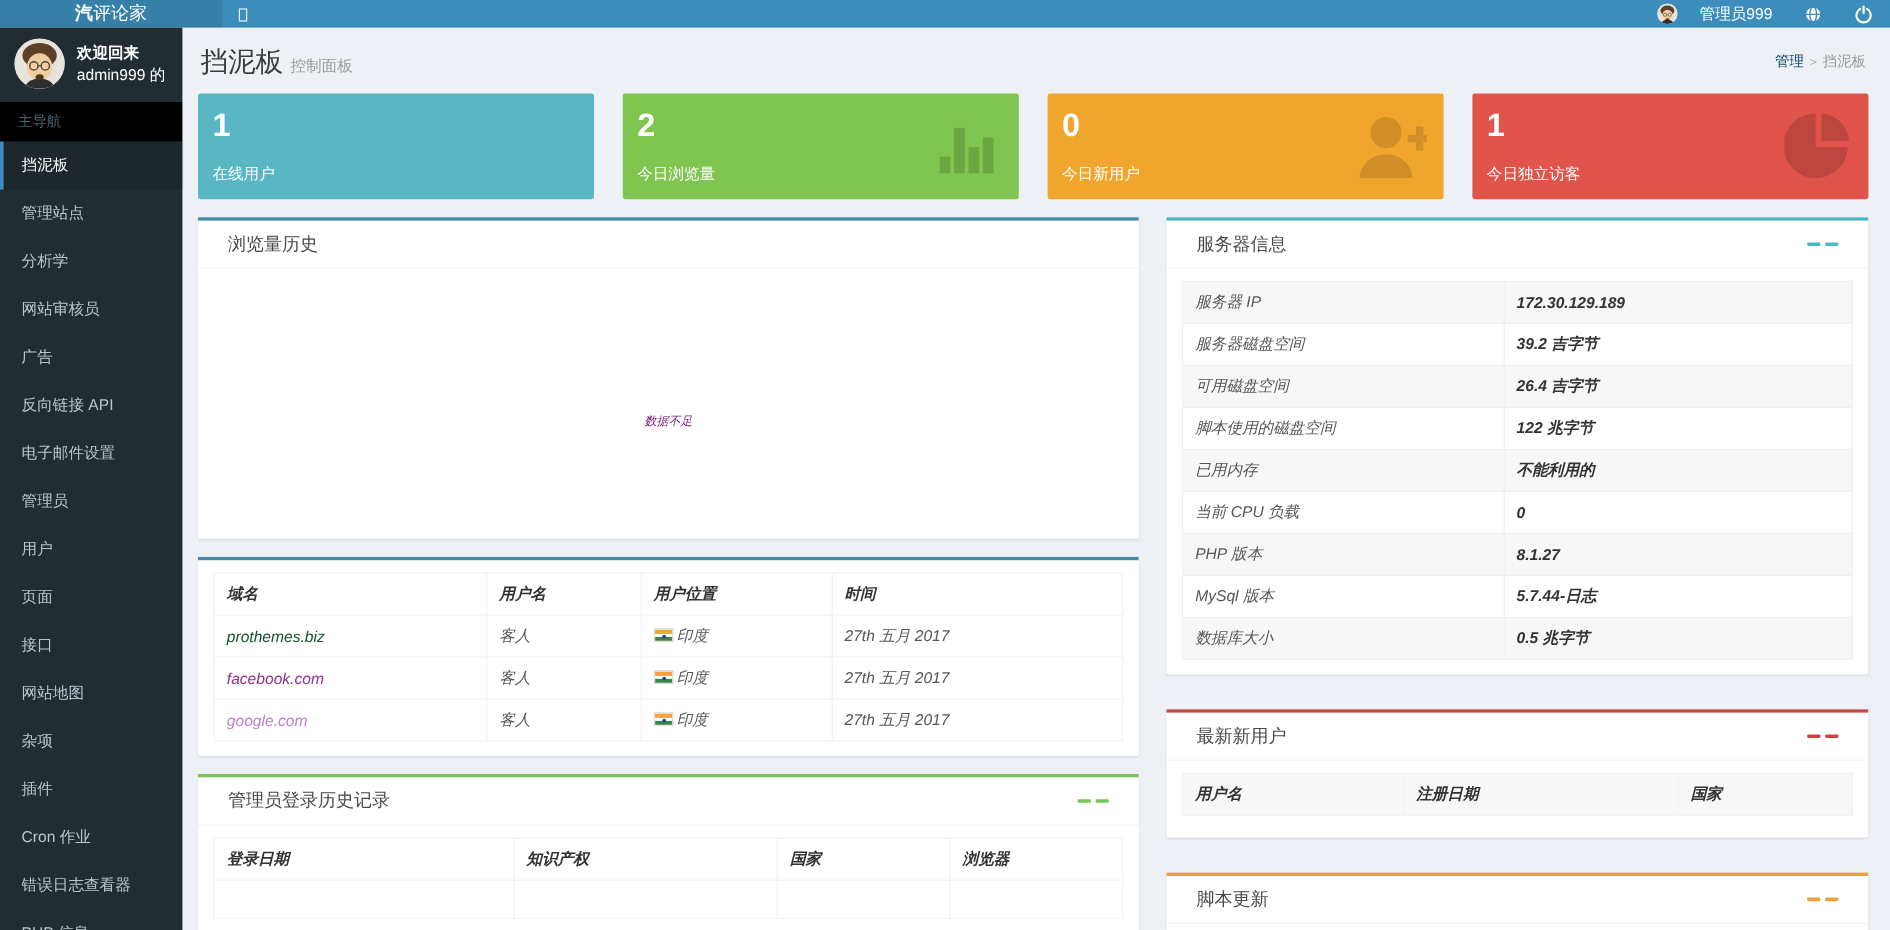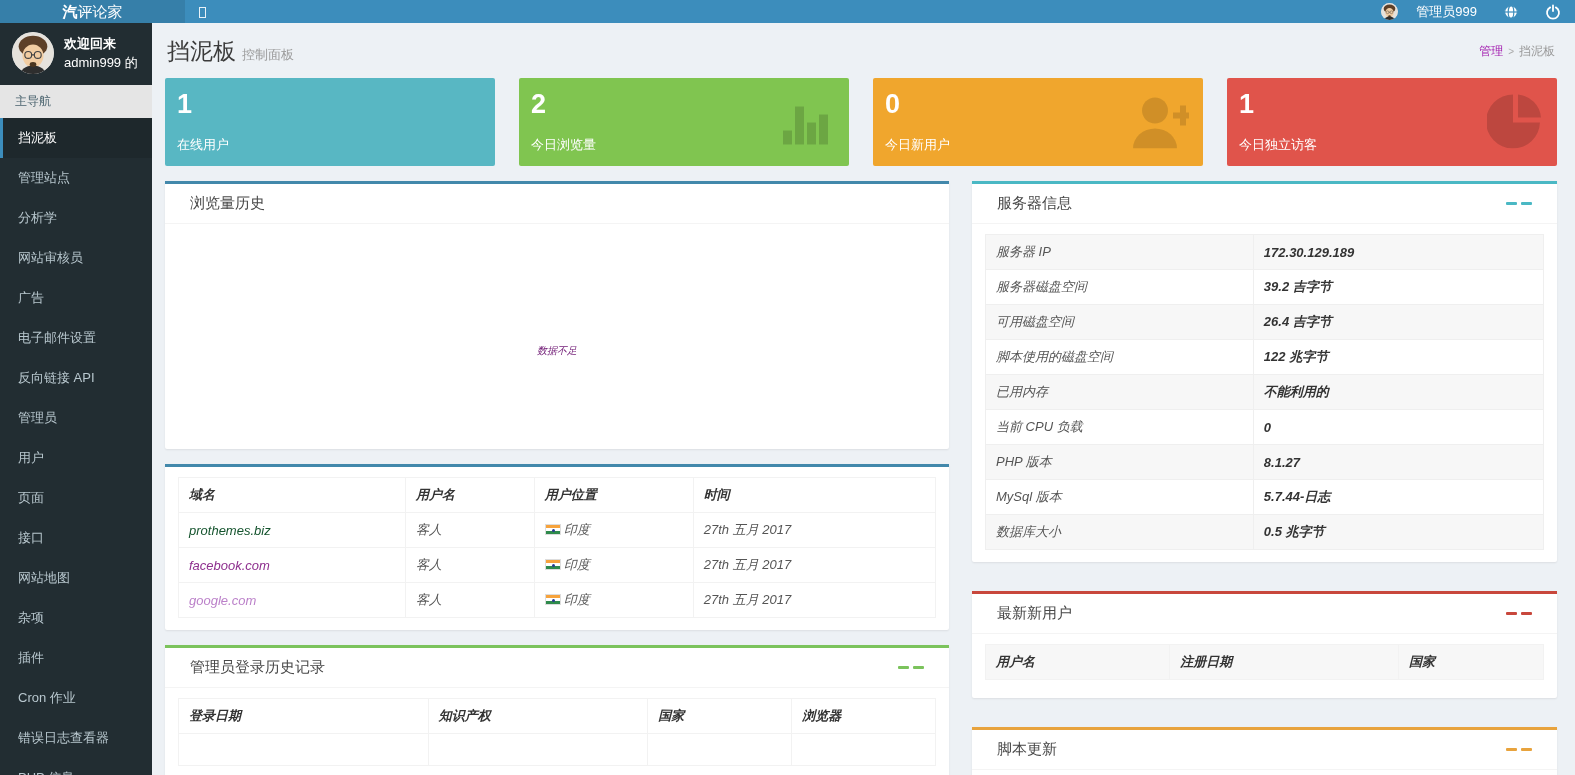"管理" .breadcrumb .bc-link { color: #a21caf -> #0c4a6e }
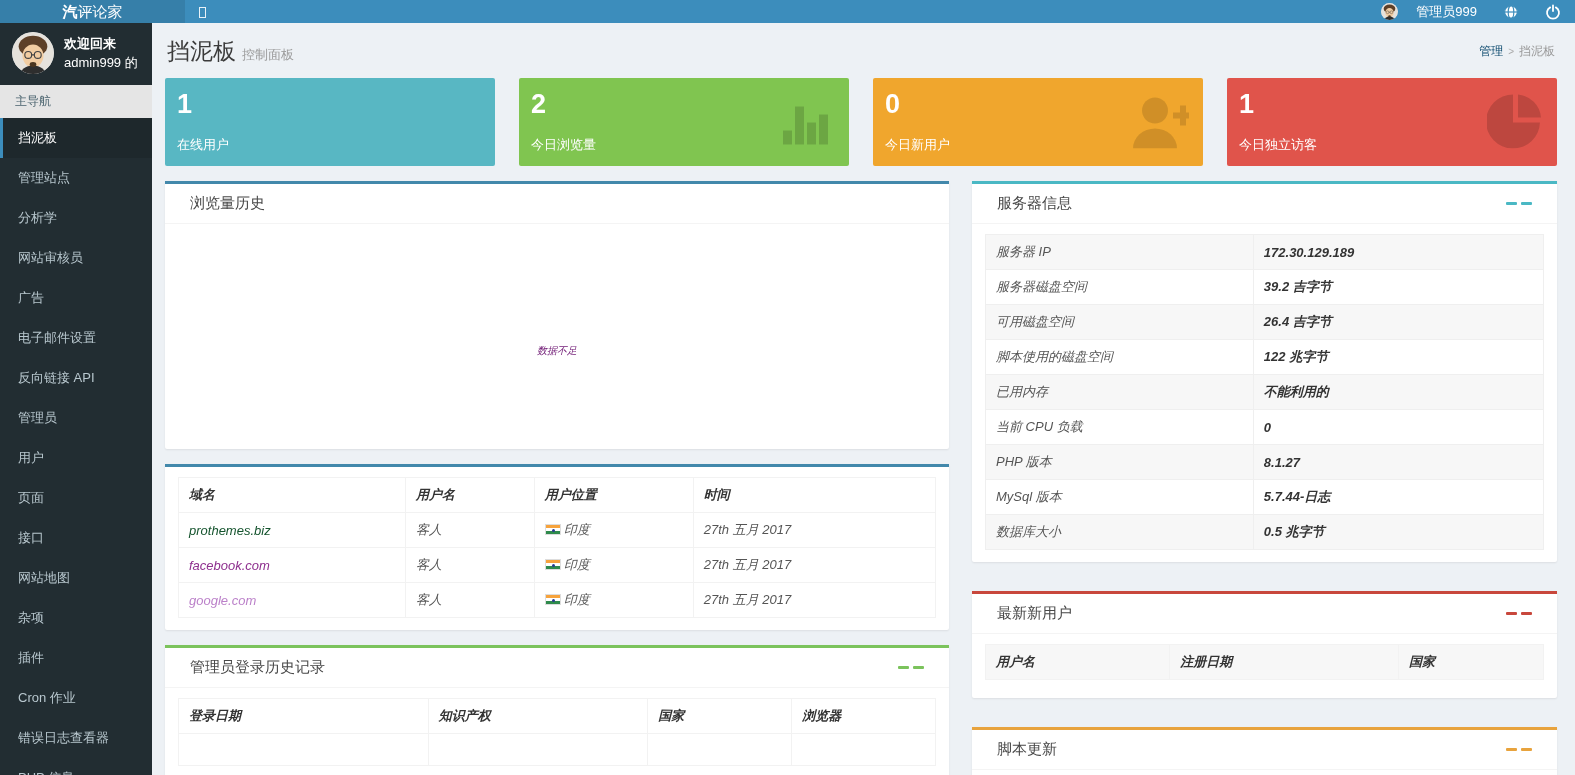"主导航" .side-section { background: #e5e5e5 -> #000000 }
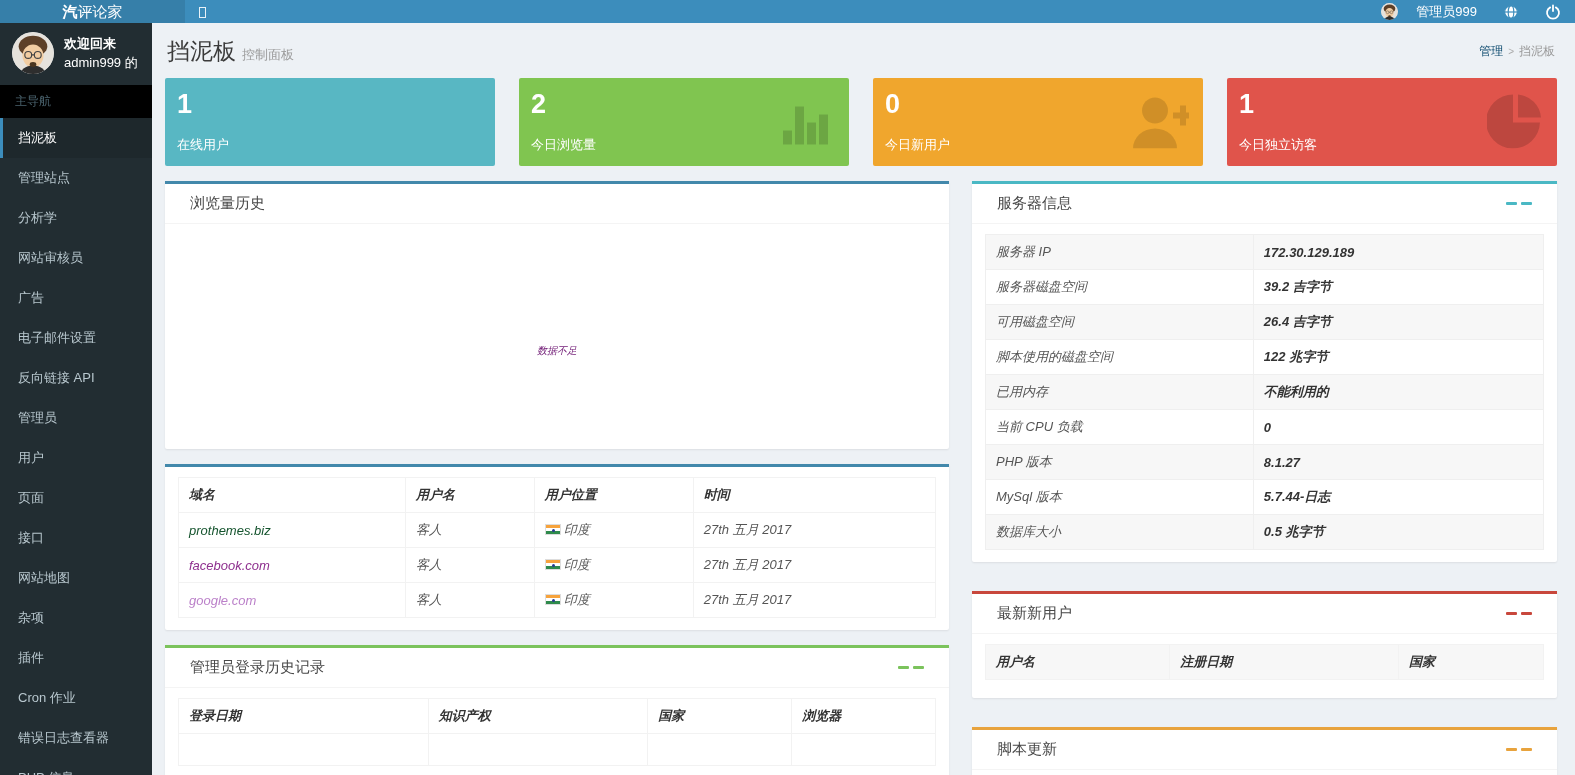"电子邮件设置" div.side-item { order: before "反向链接 API" -> after "反向链接 API" }
